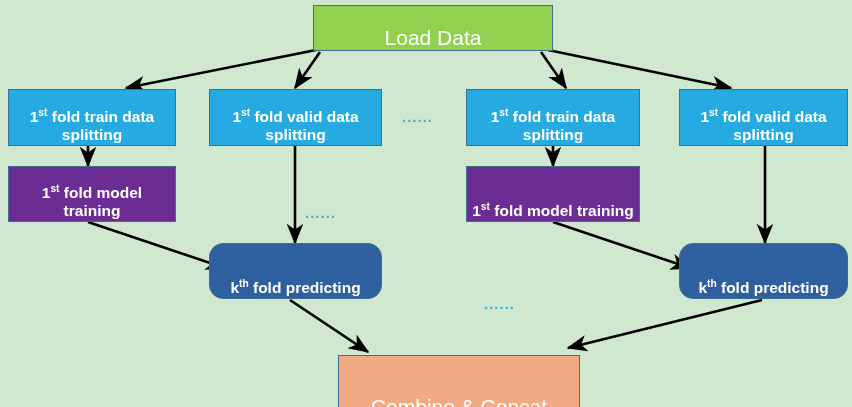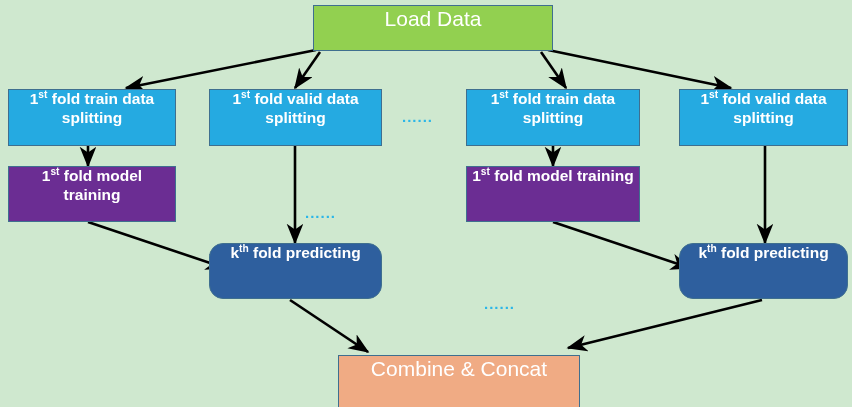"Load Data" .node { align-items: flex-start -> flex-end }
